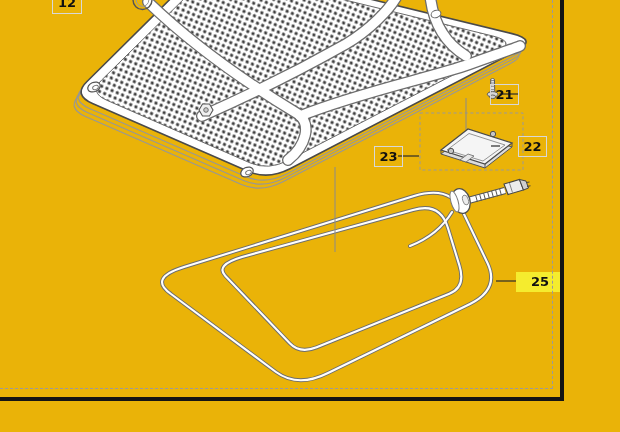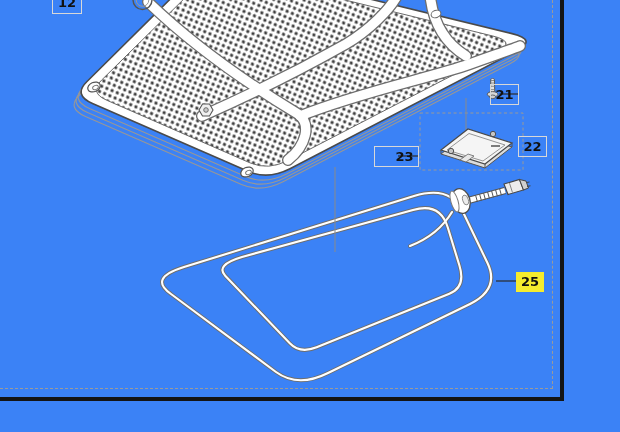"12" #stage { background: #3b82f6 -> #eab308 }
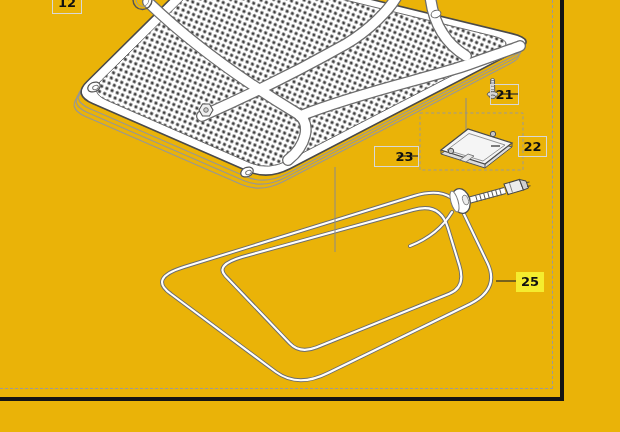"23" div.callout { padding-left: 16px -> none }
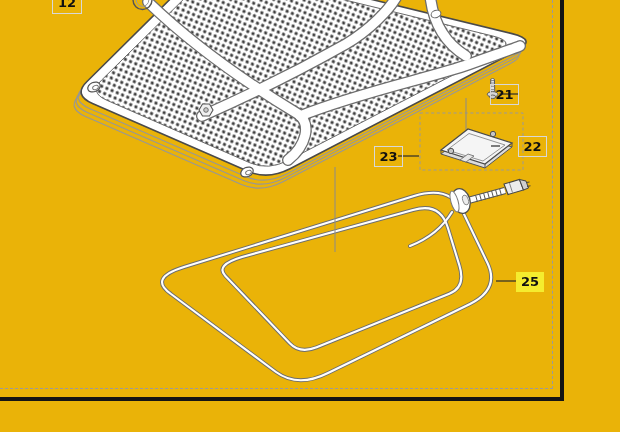"25" div.callout { width: 28px -> 48px }
